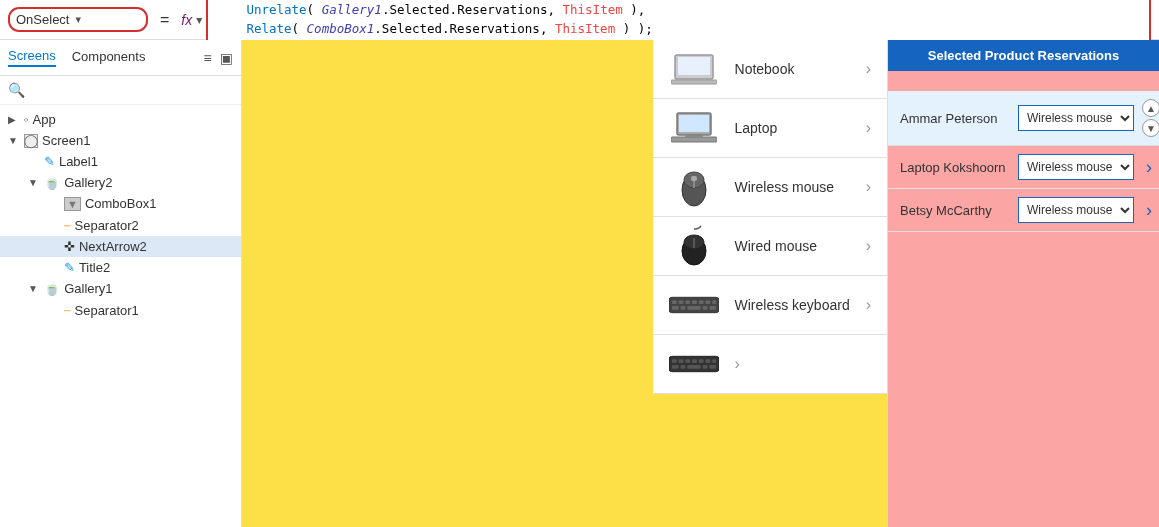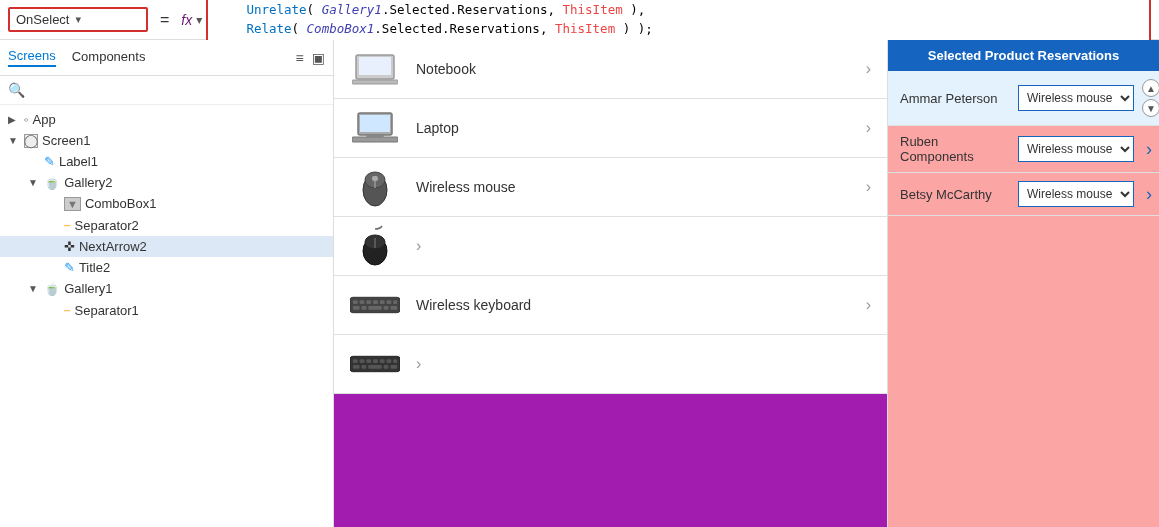"OnSelect" .formula-dropdown { border-radius: 2px -> 11px }
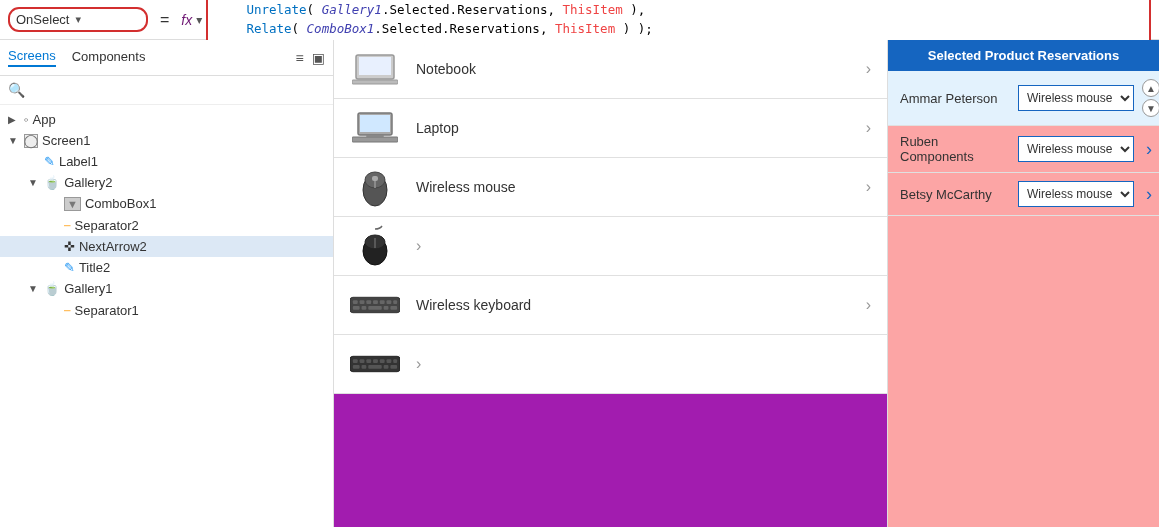"Screens" .left-panel { width: 334px -> 242px }
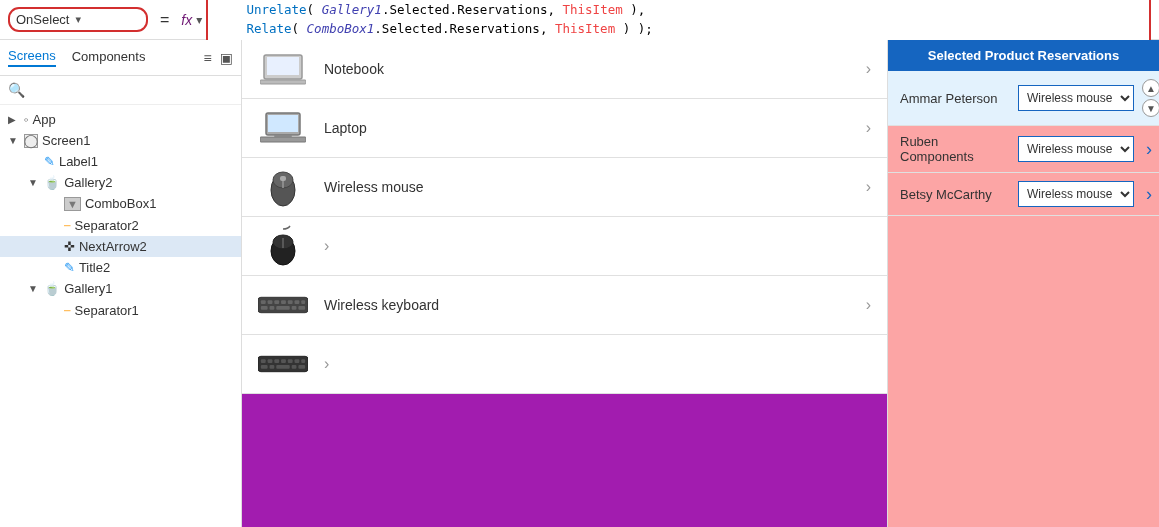"Notebook" .center-panel { align-items: none -> flex-end; background: #a21caf -> #fde047 }
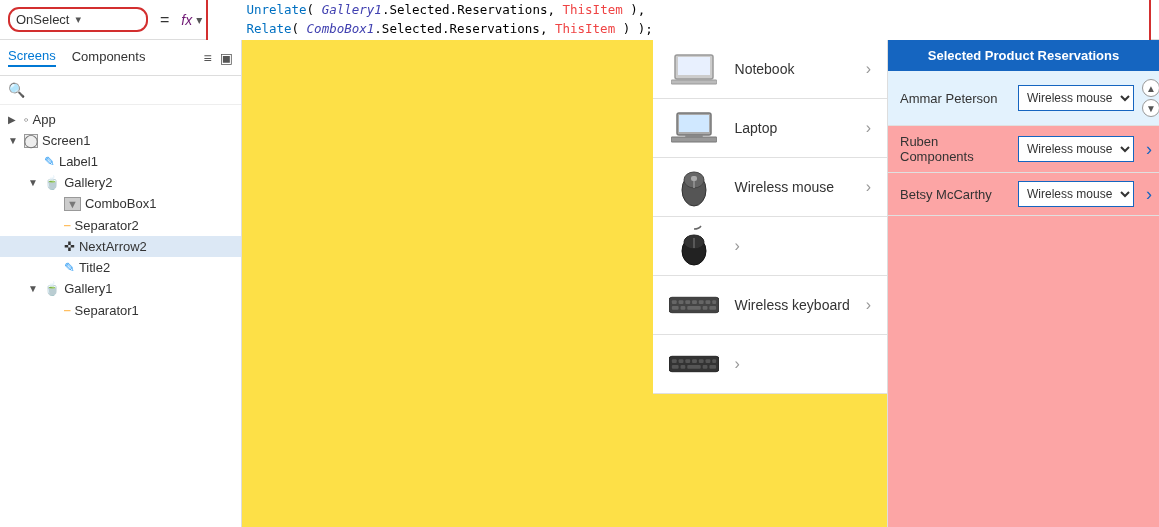"Ammar Peterson" .selected-row { margin-top: none -> 20px }
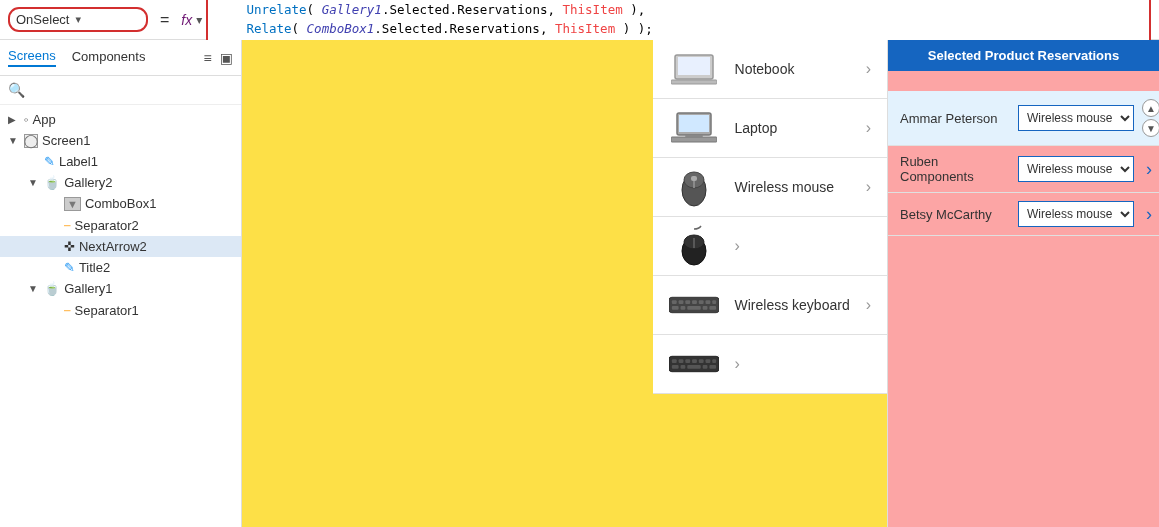"Ruben Components" span.person-name { text: Ruben Components -> Laptop Kokshoorn }
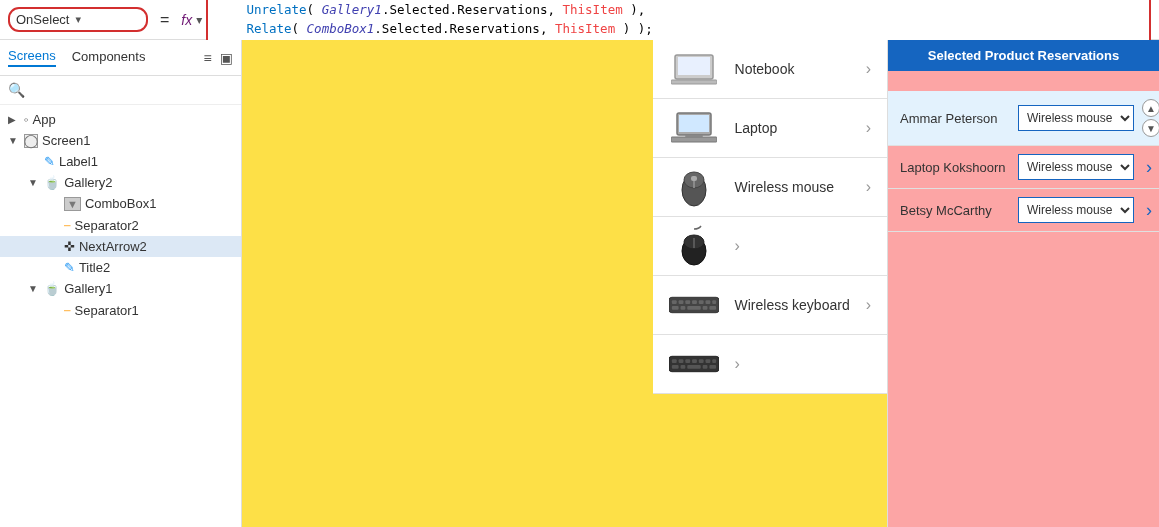"Wired mouse" span.product-name { html: none -> <span>Wired mouse</span> }
